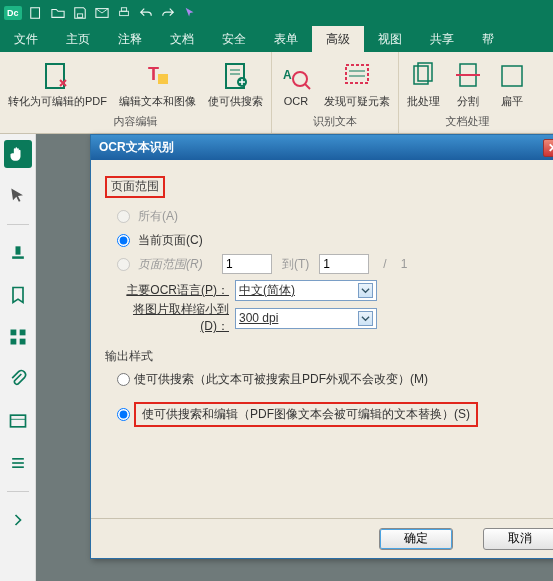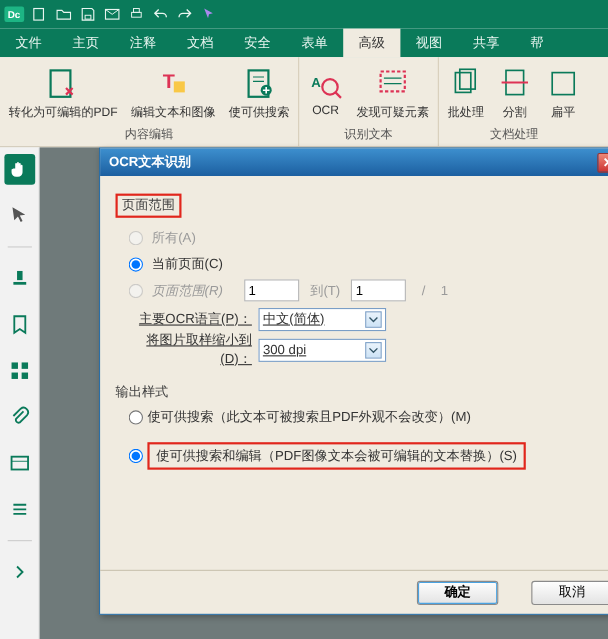"中文(简体)" .combo { width: 116px -> 142px }
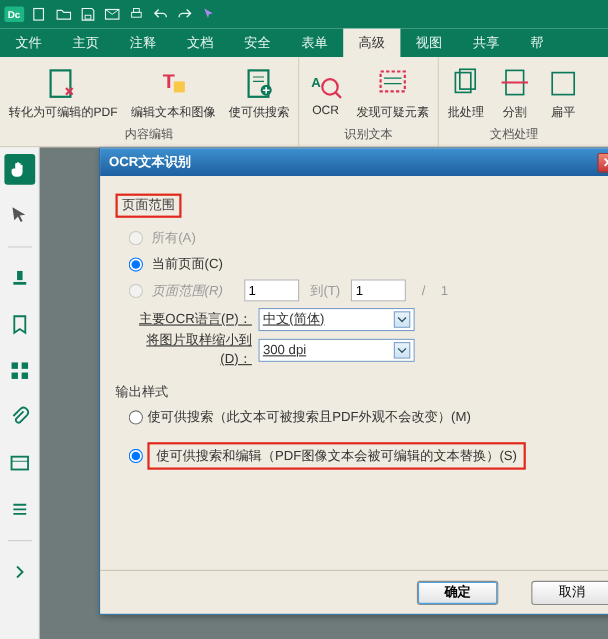"确定" .btn.primary { font-weight: bold -> none }
